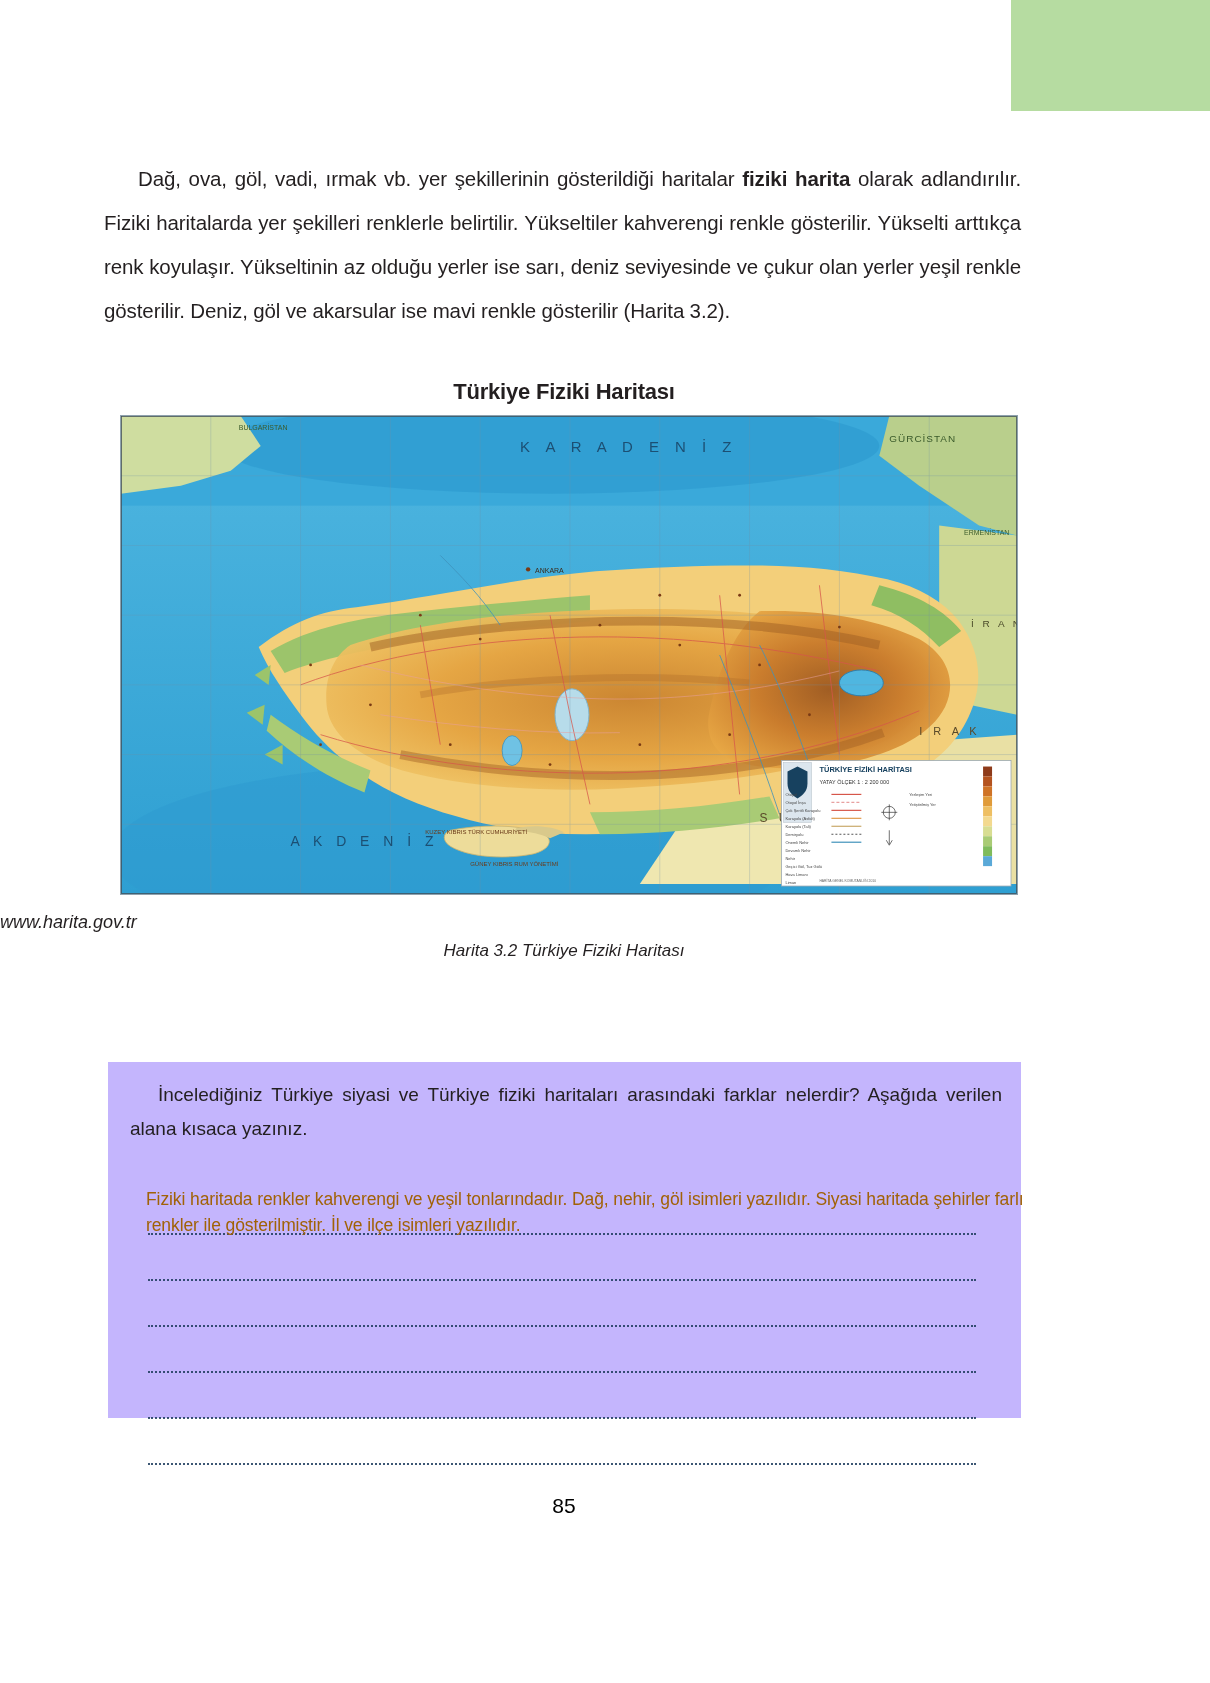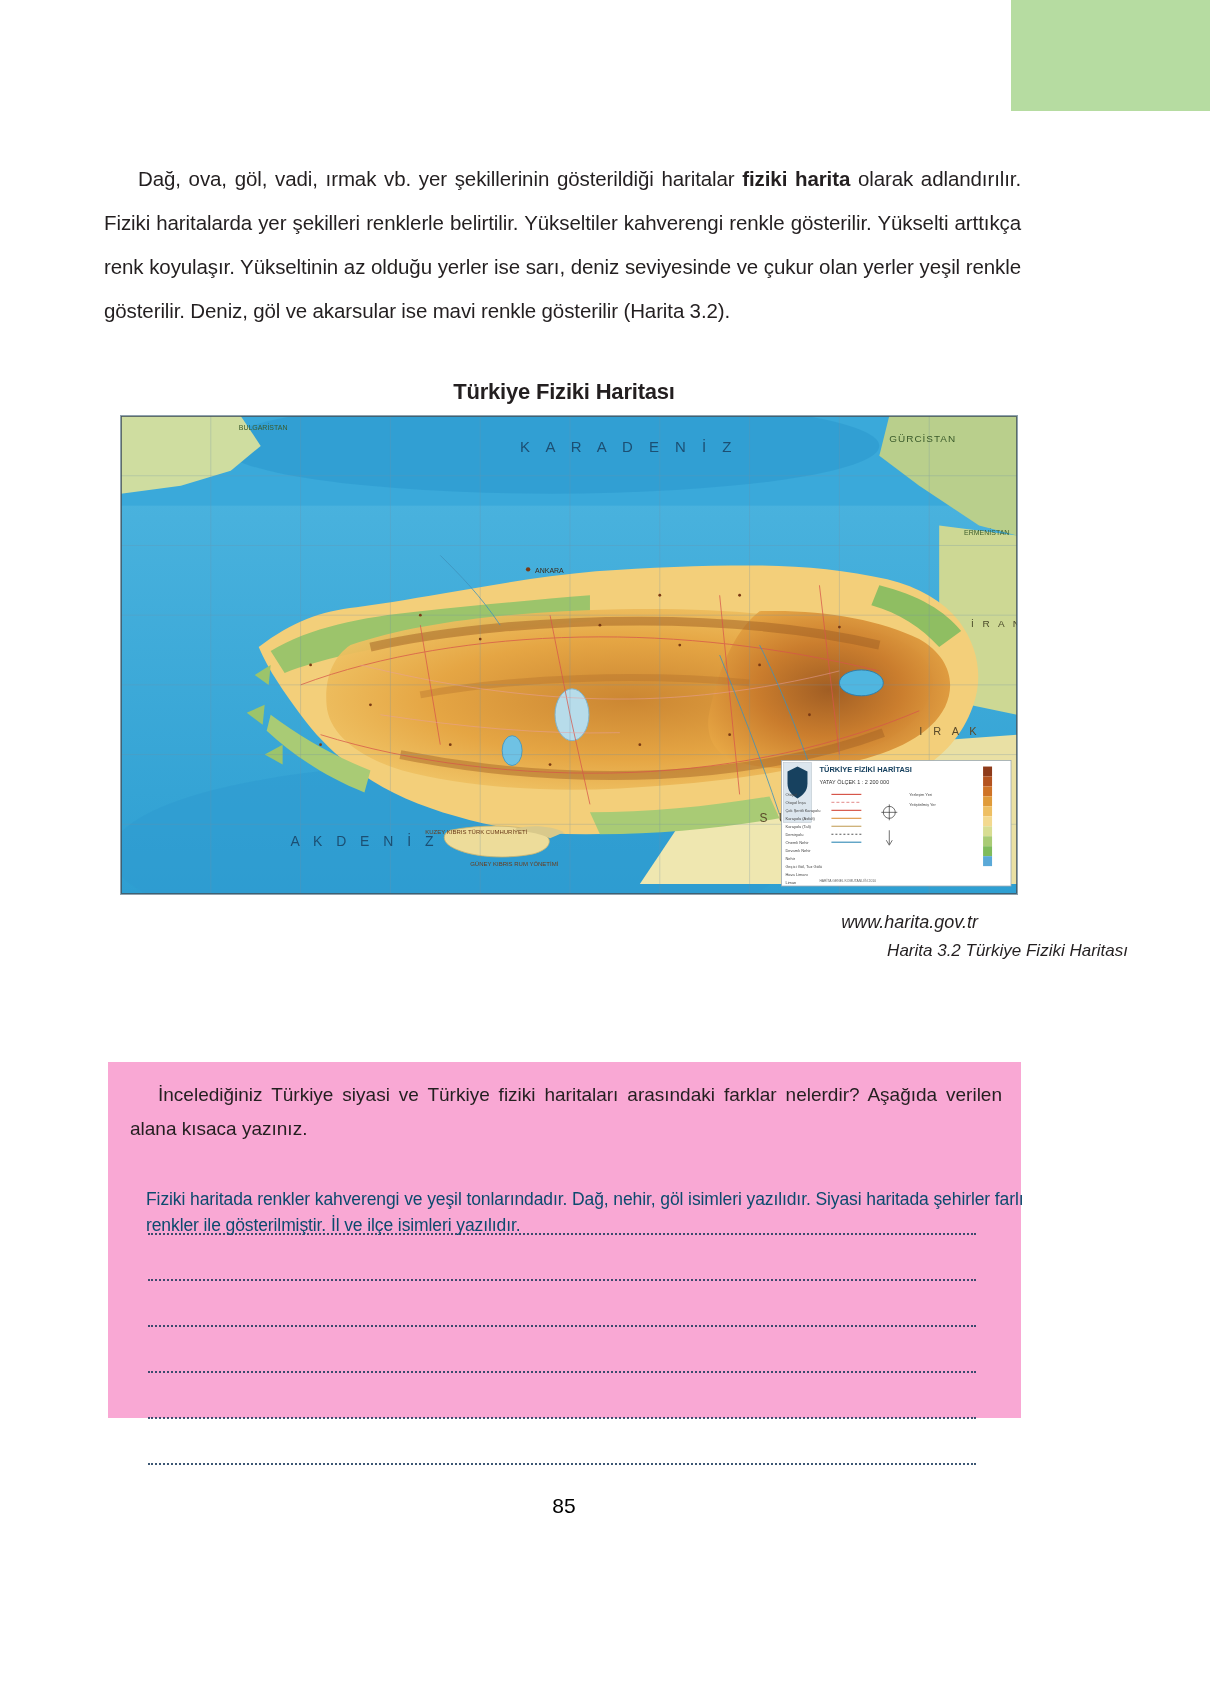"www.harita.gov.tr" .map-source { text-align: right -> left }
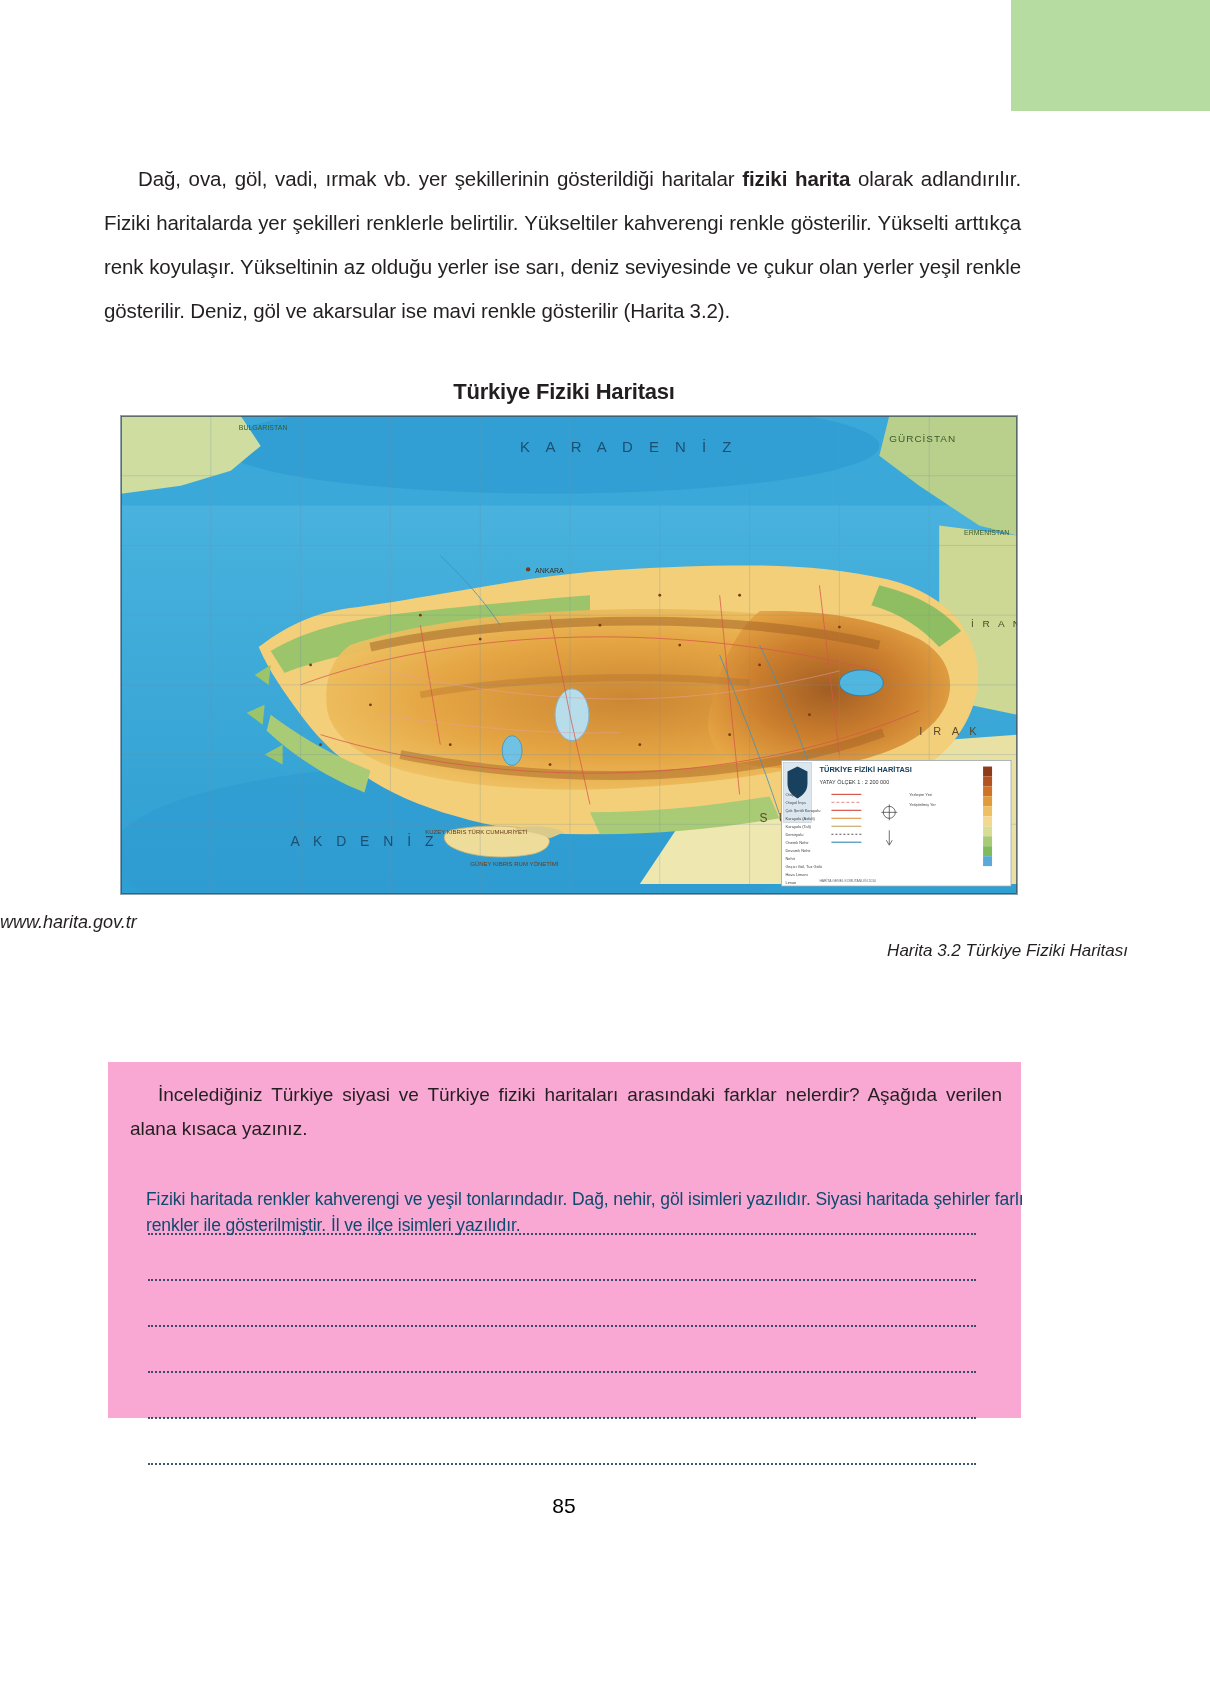"Harita 3.2 Türkiye Fiziki Haritası" .map-caption { text-align: right -> center }
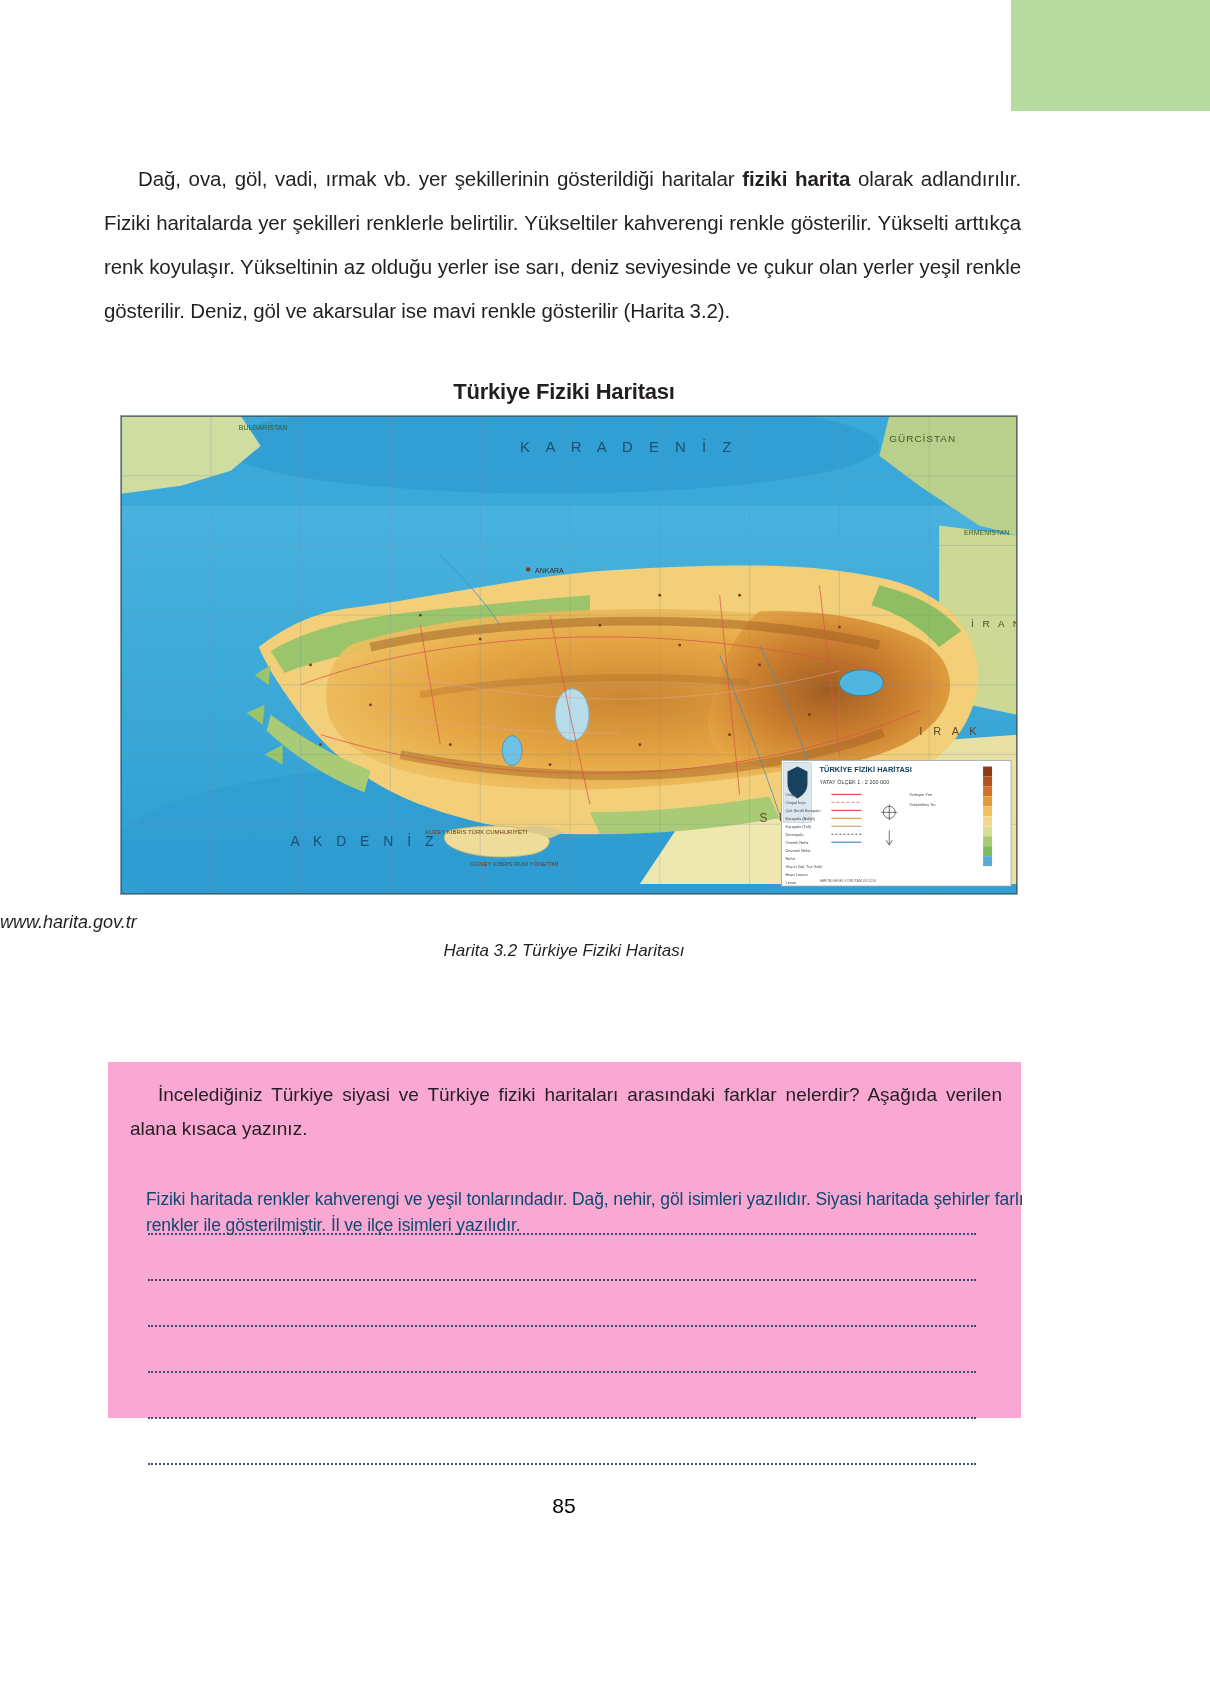"İncelediğiniz Türkiye siyasi ve Türkiye" .activity-body { background: #f9a8d4 -> #c4b5fd }
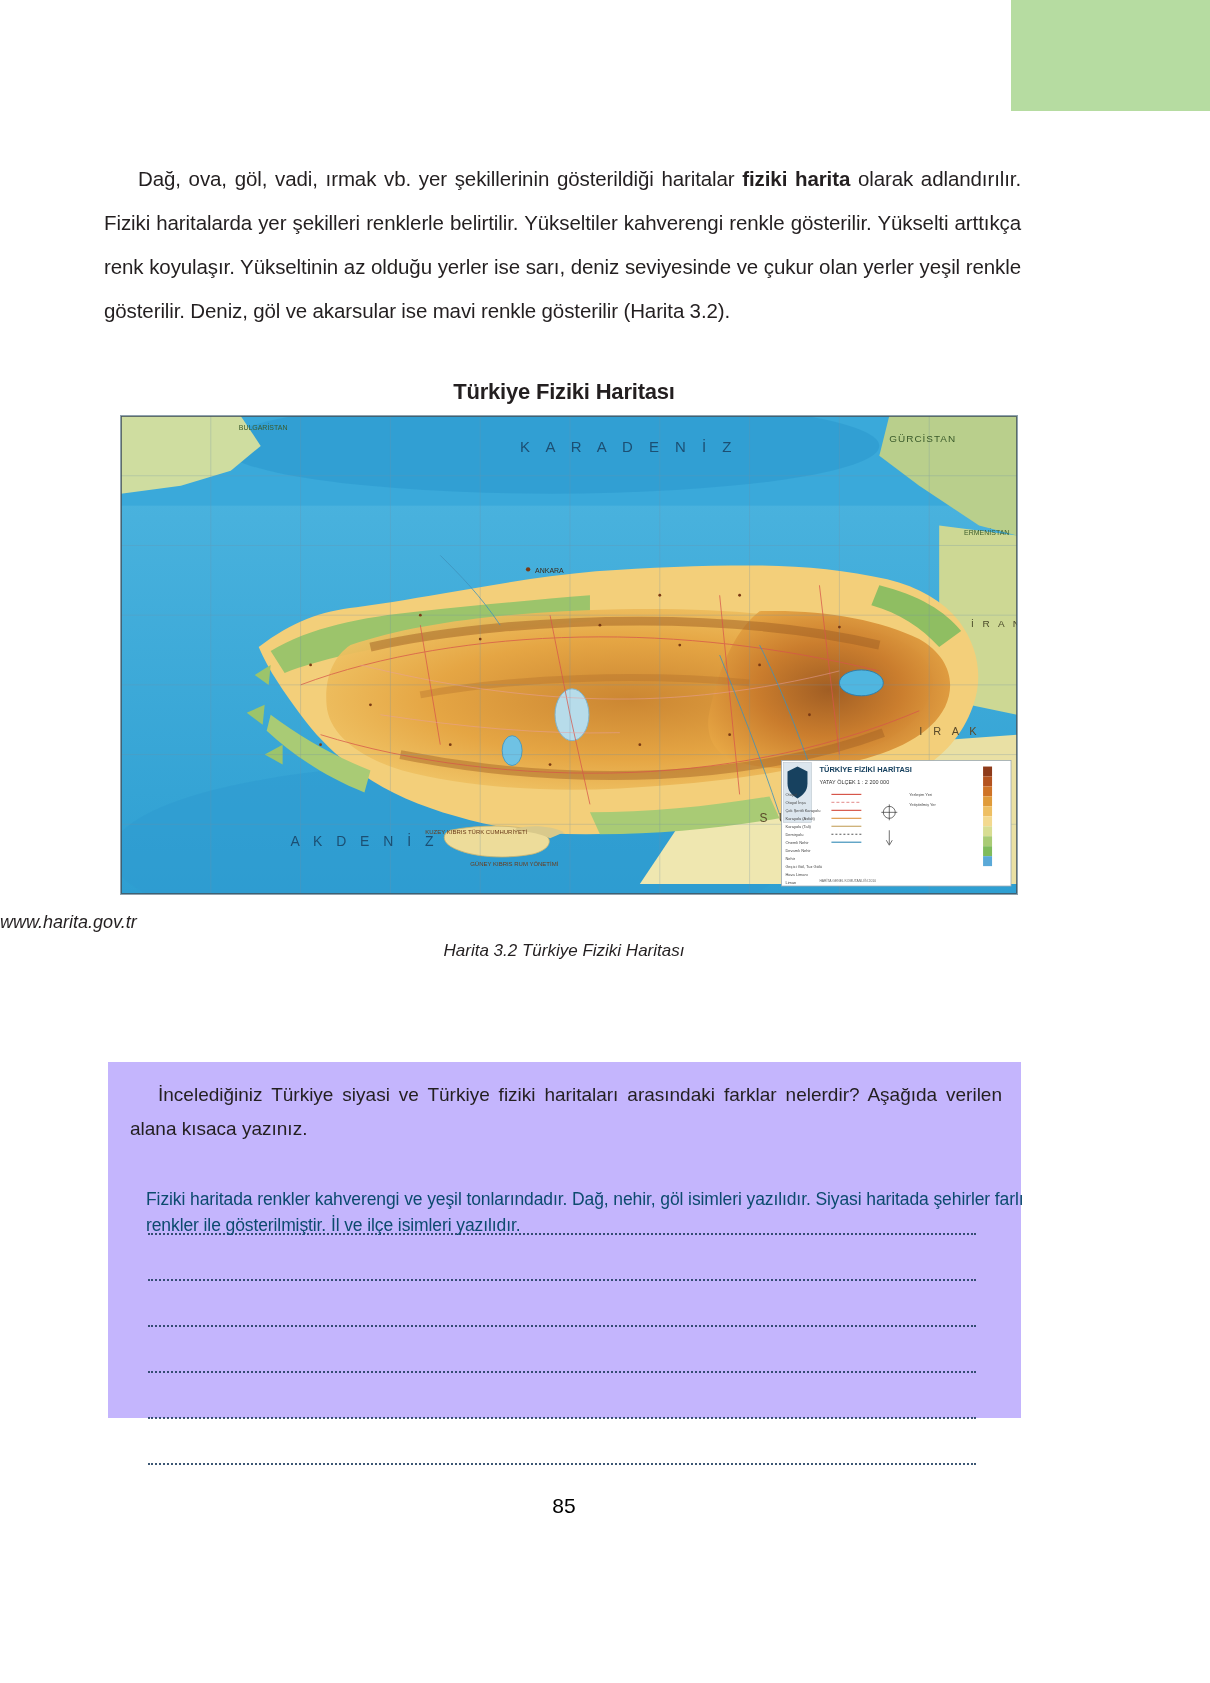"Fiziki haritada renkler kahverengi ve" .answer-text { color: #0c4a6e -> #a16207 }
